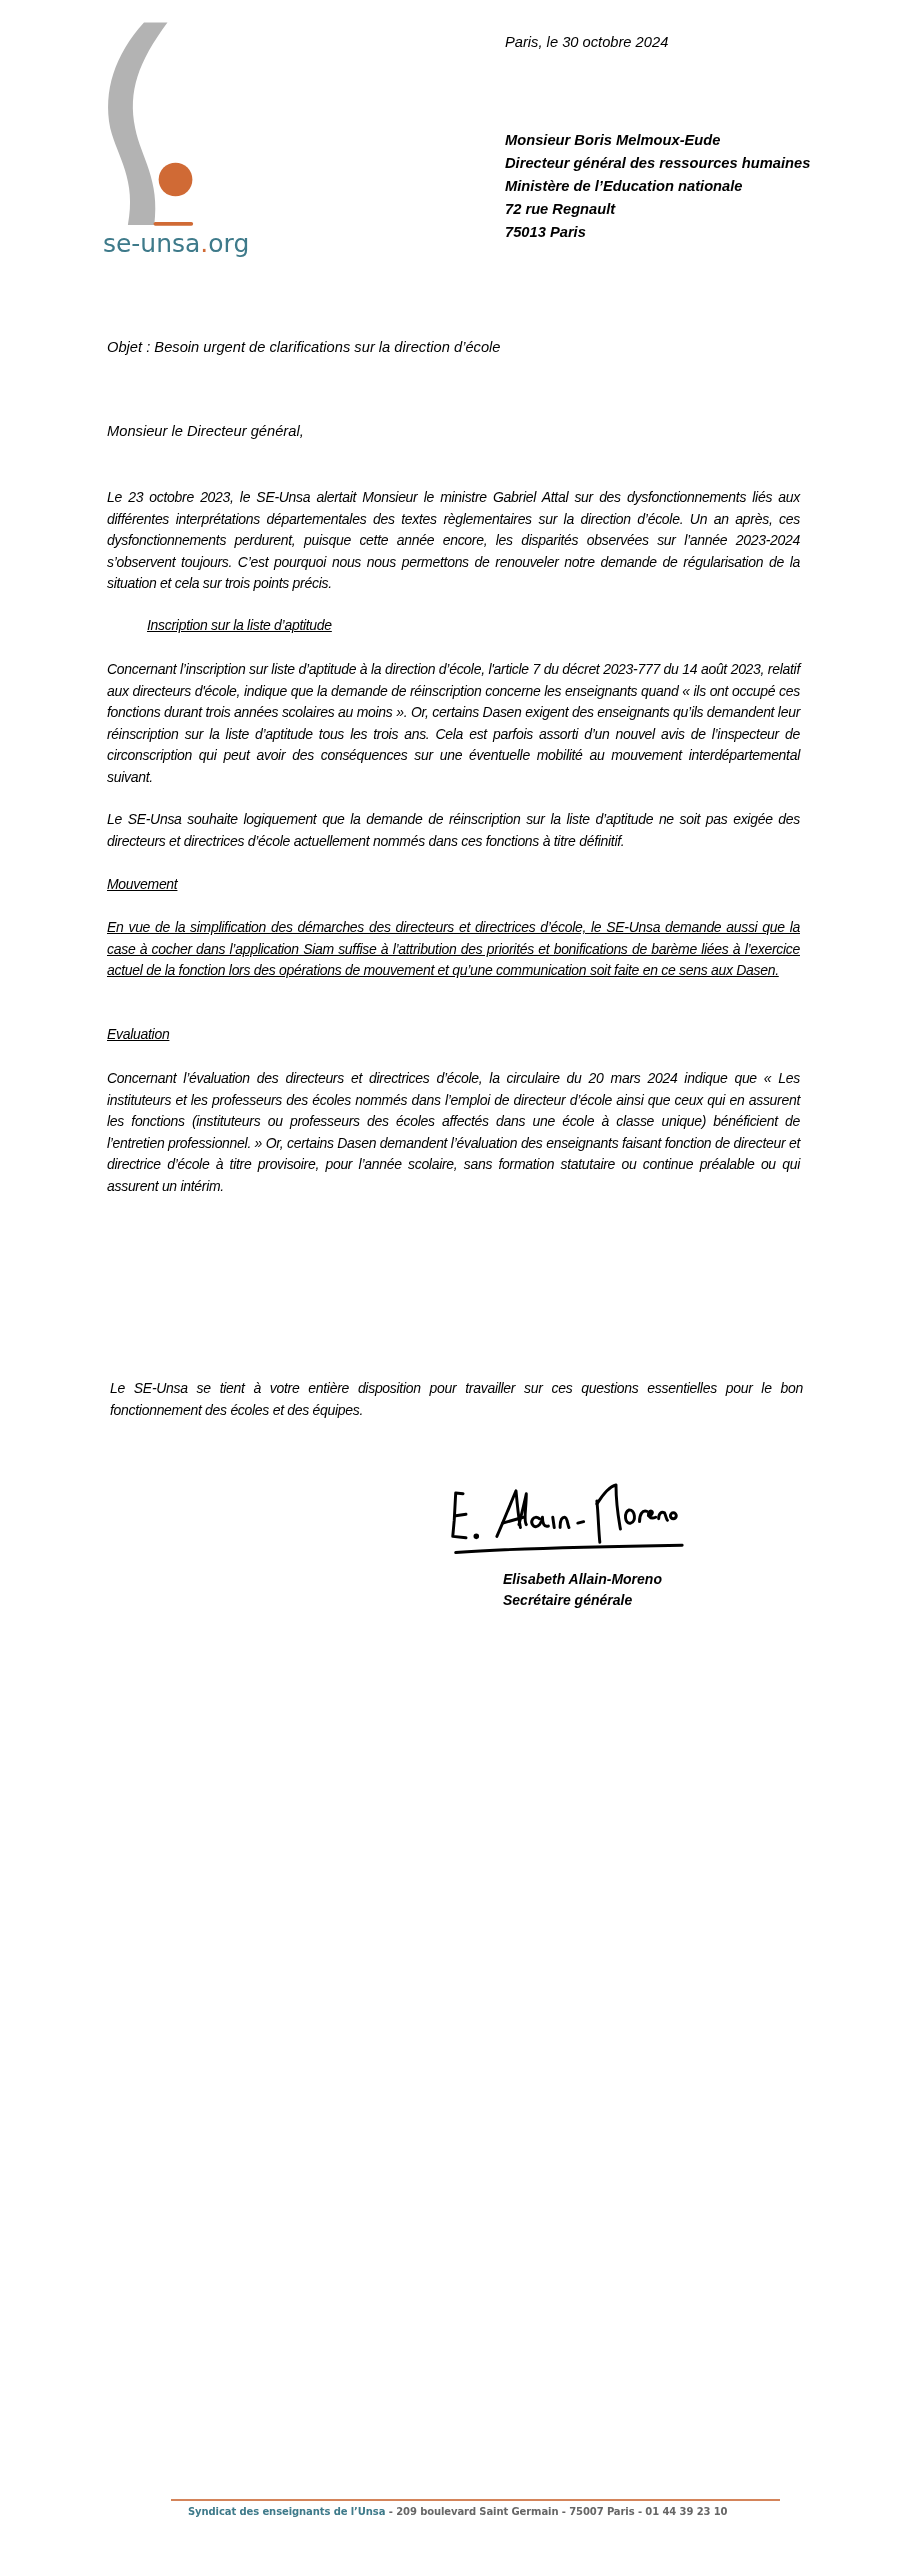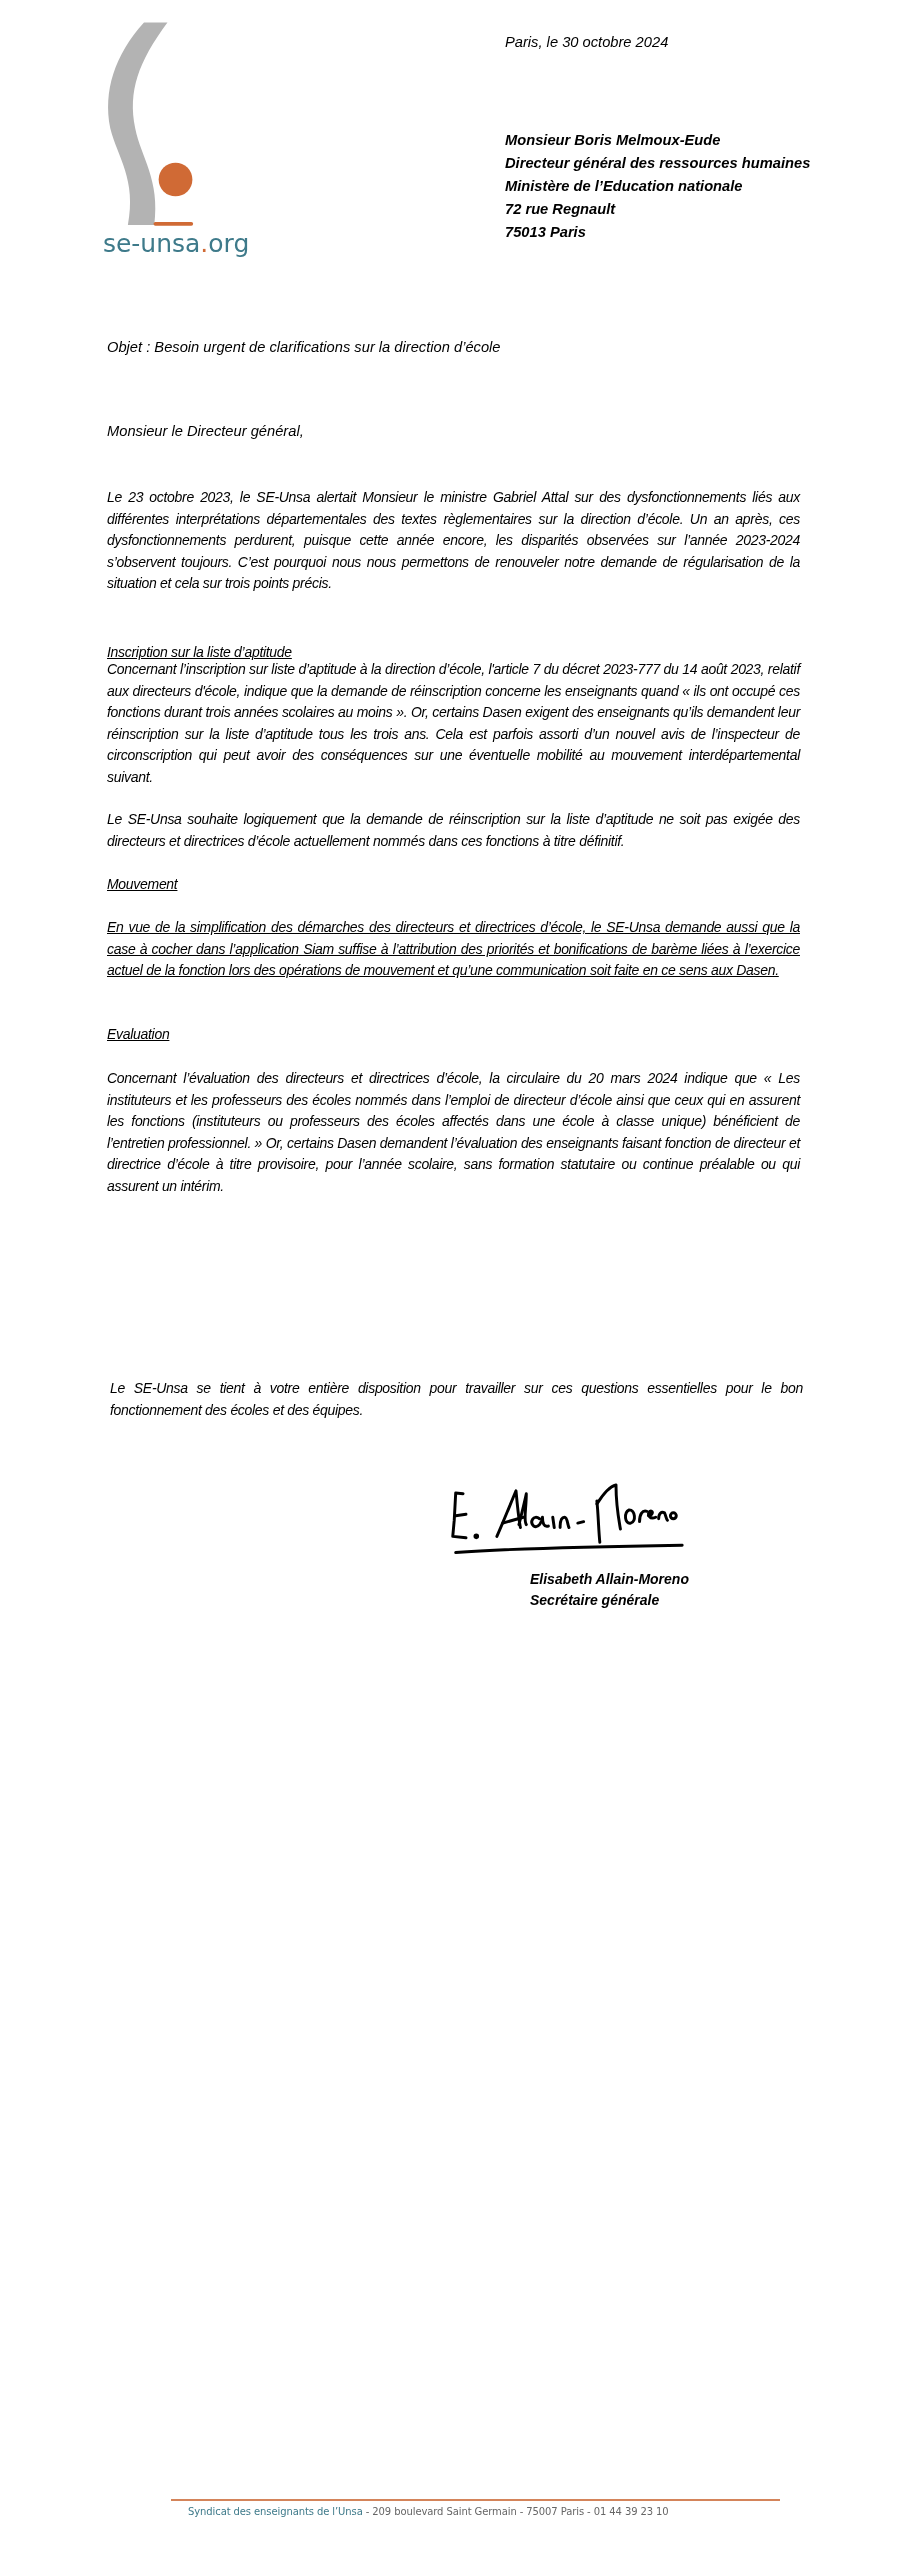"Inscription sur la liste d’aptitude" div.heading { margin-left: none -> 40px; top: 642px -> 615px }
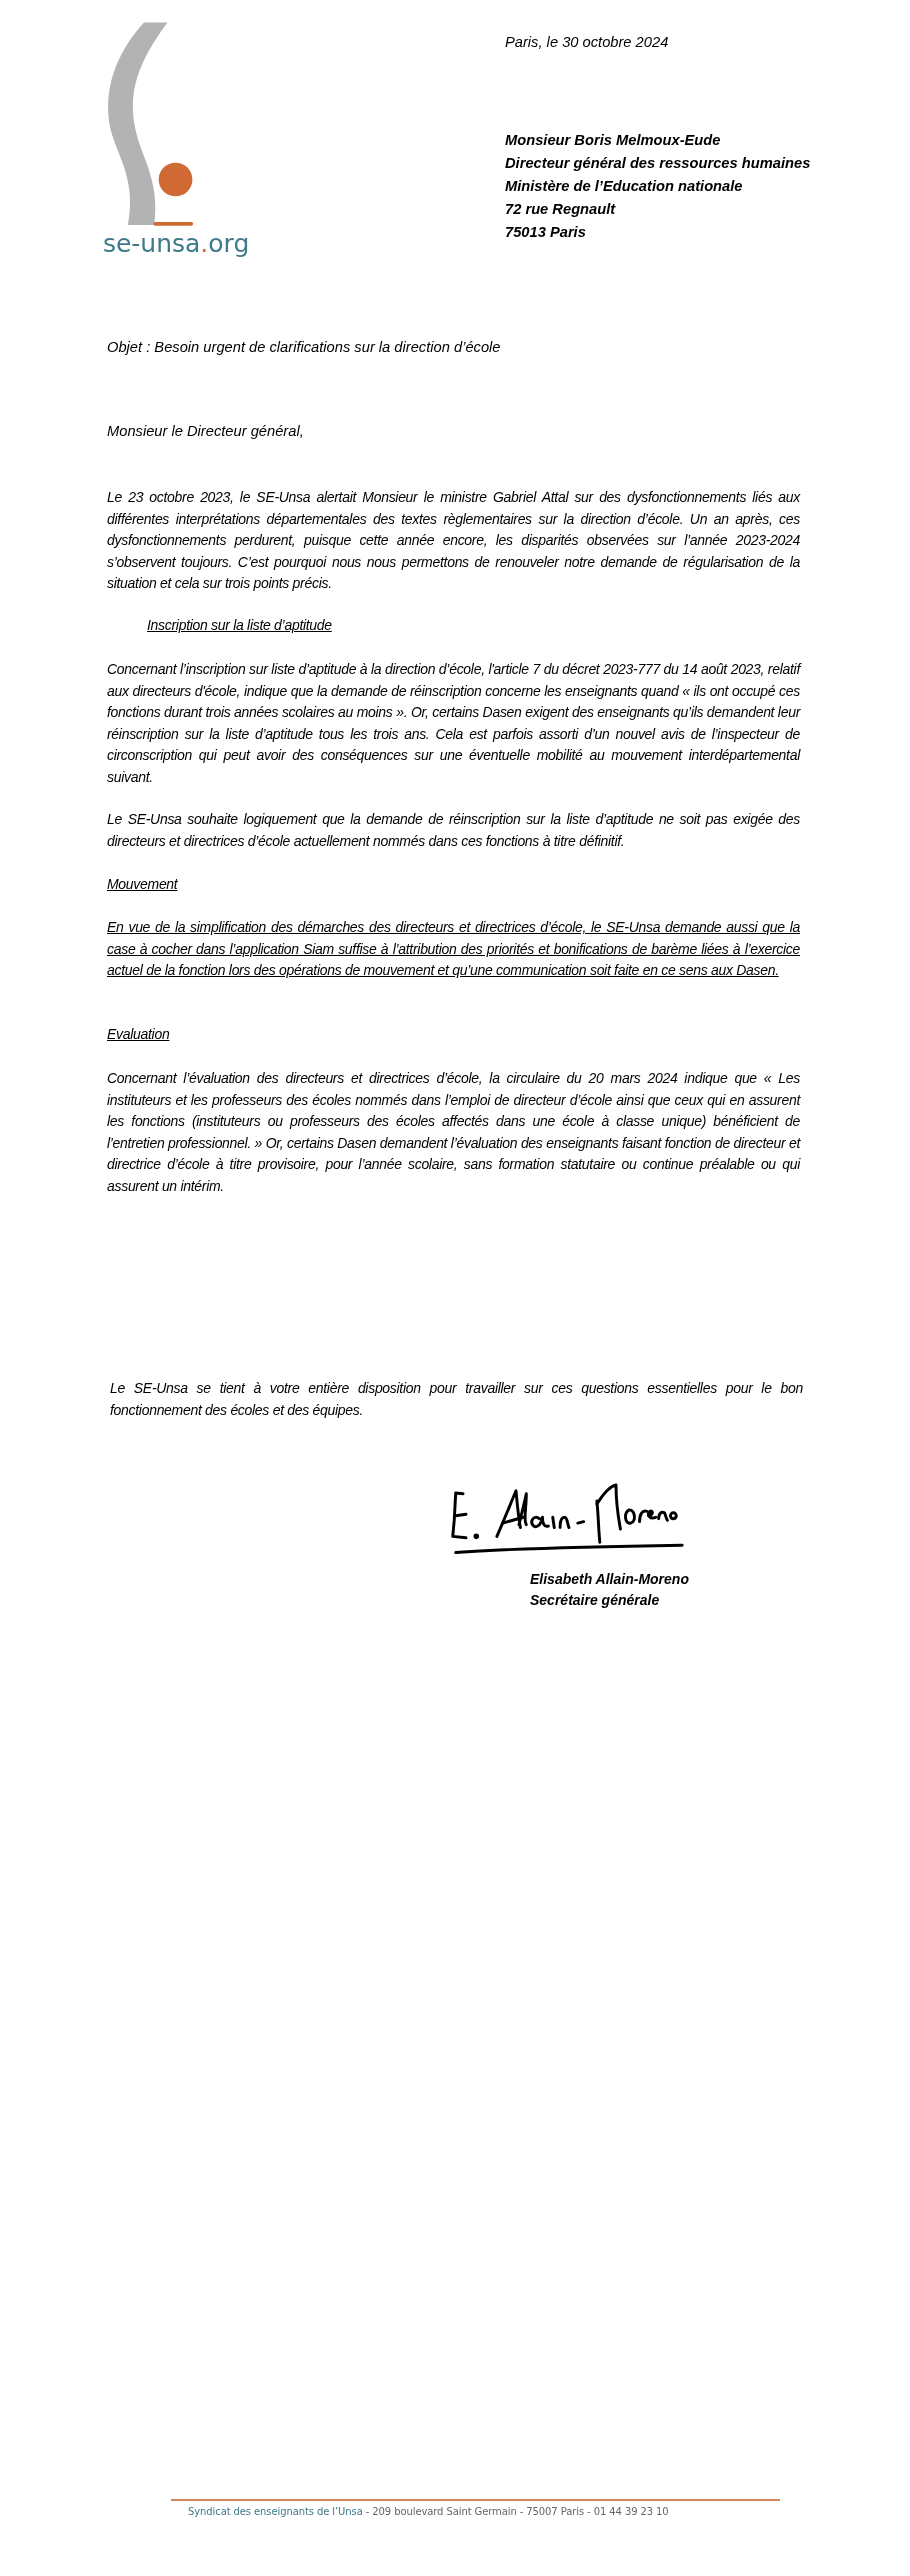"Elisabeth Allain-Moreno" .signer div { margin-left: 27px -> none }
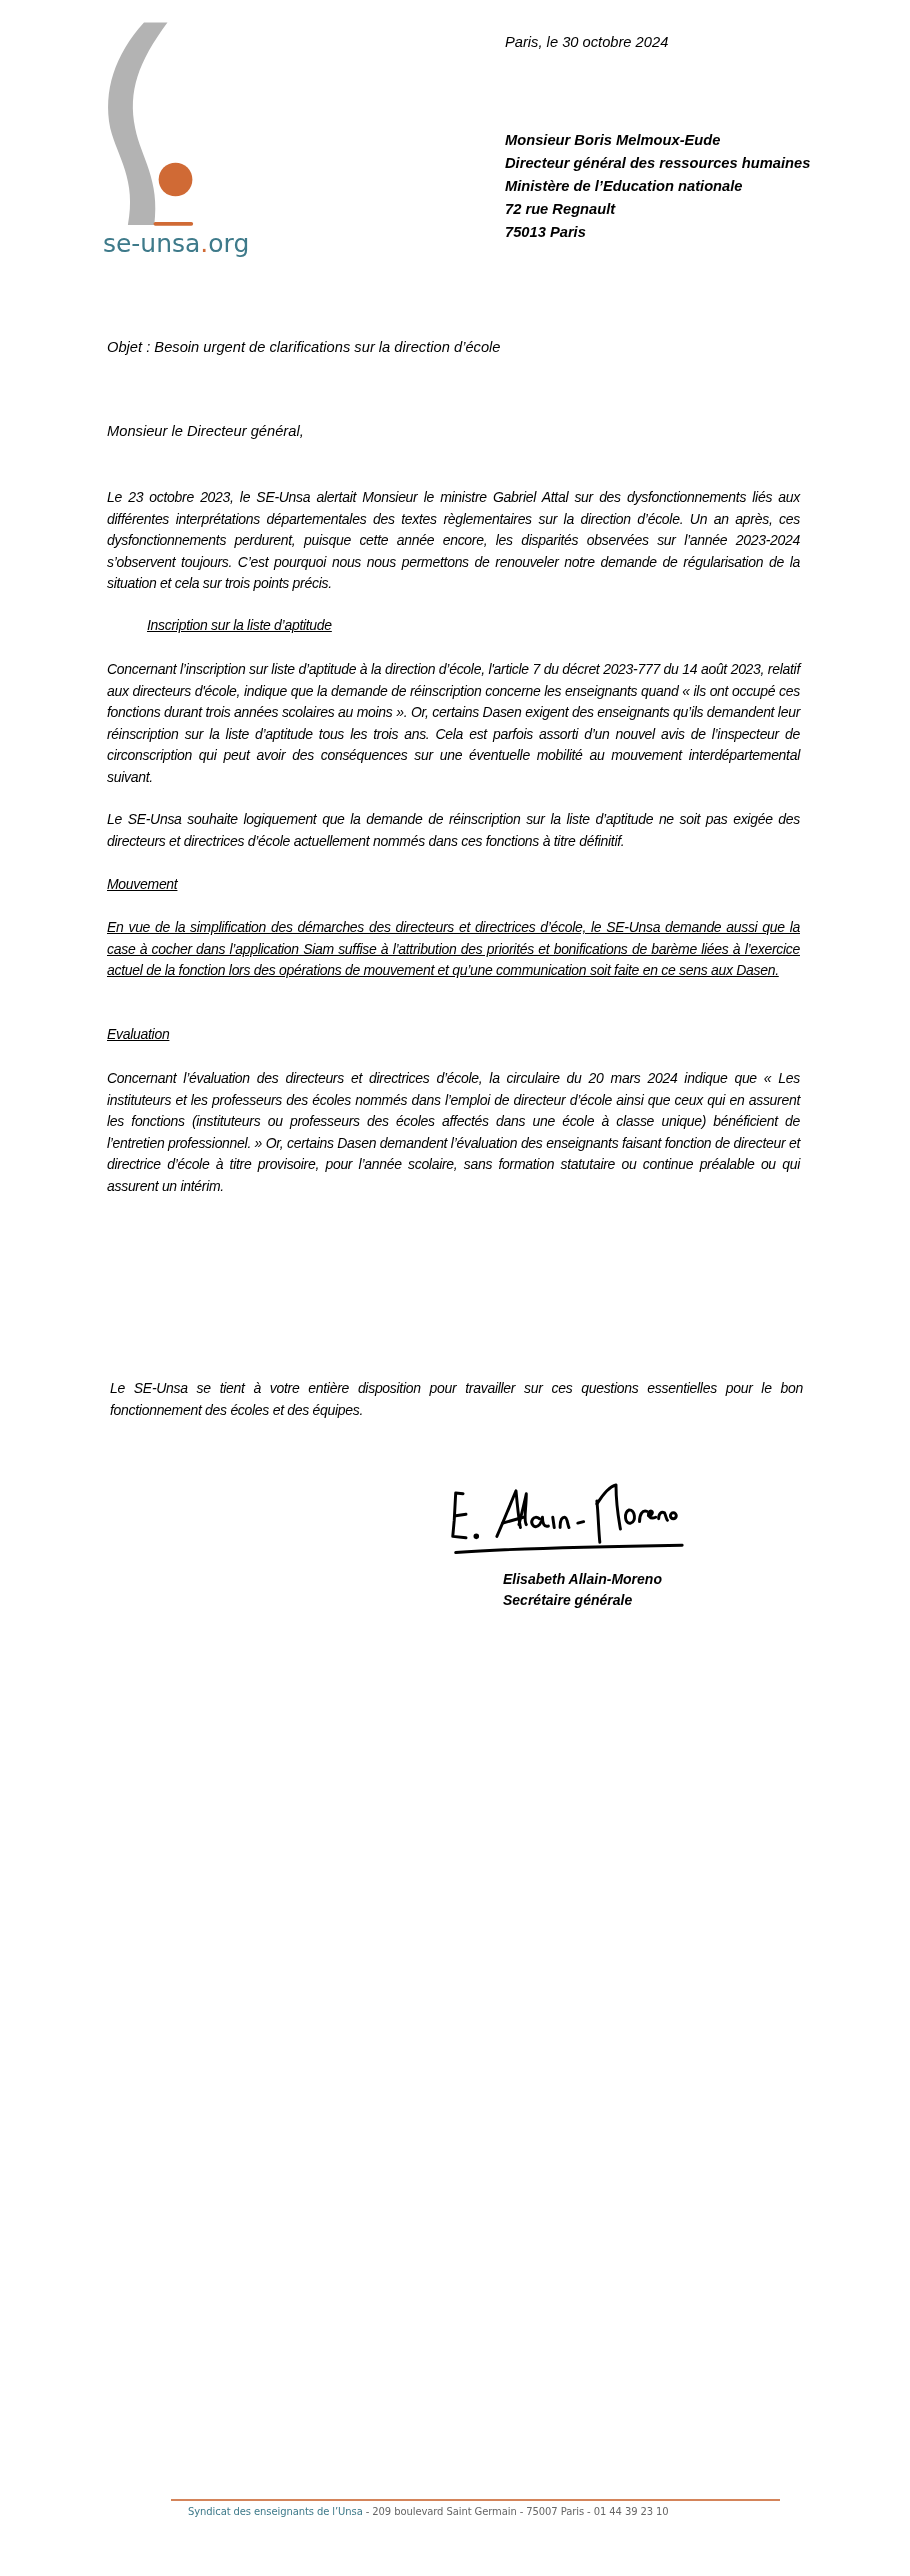"Syndicat des enseignants de l’Unsa" .footer { font-weight: none -> bold }
